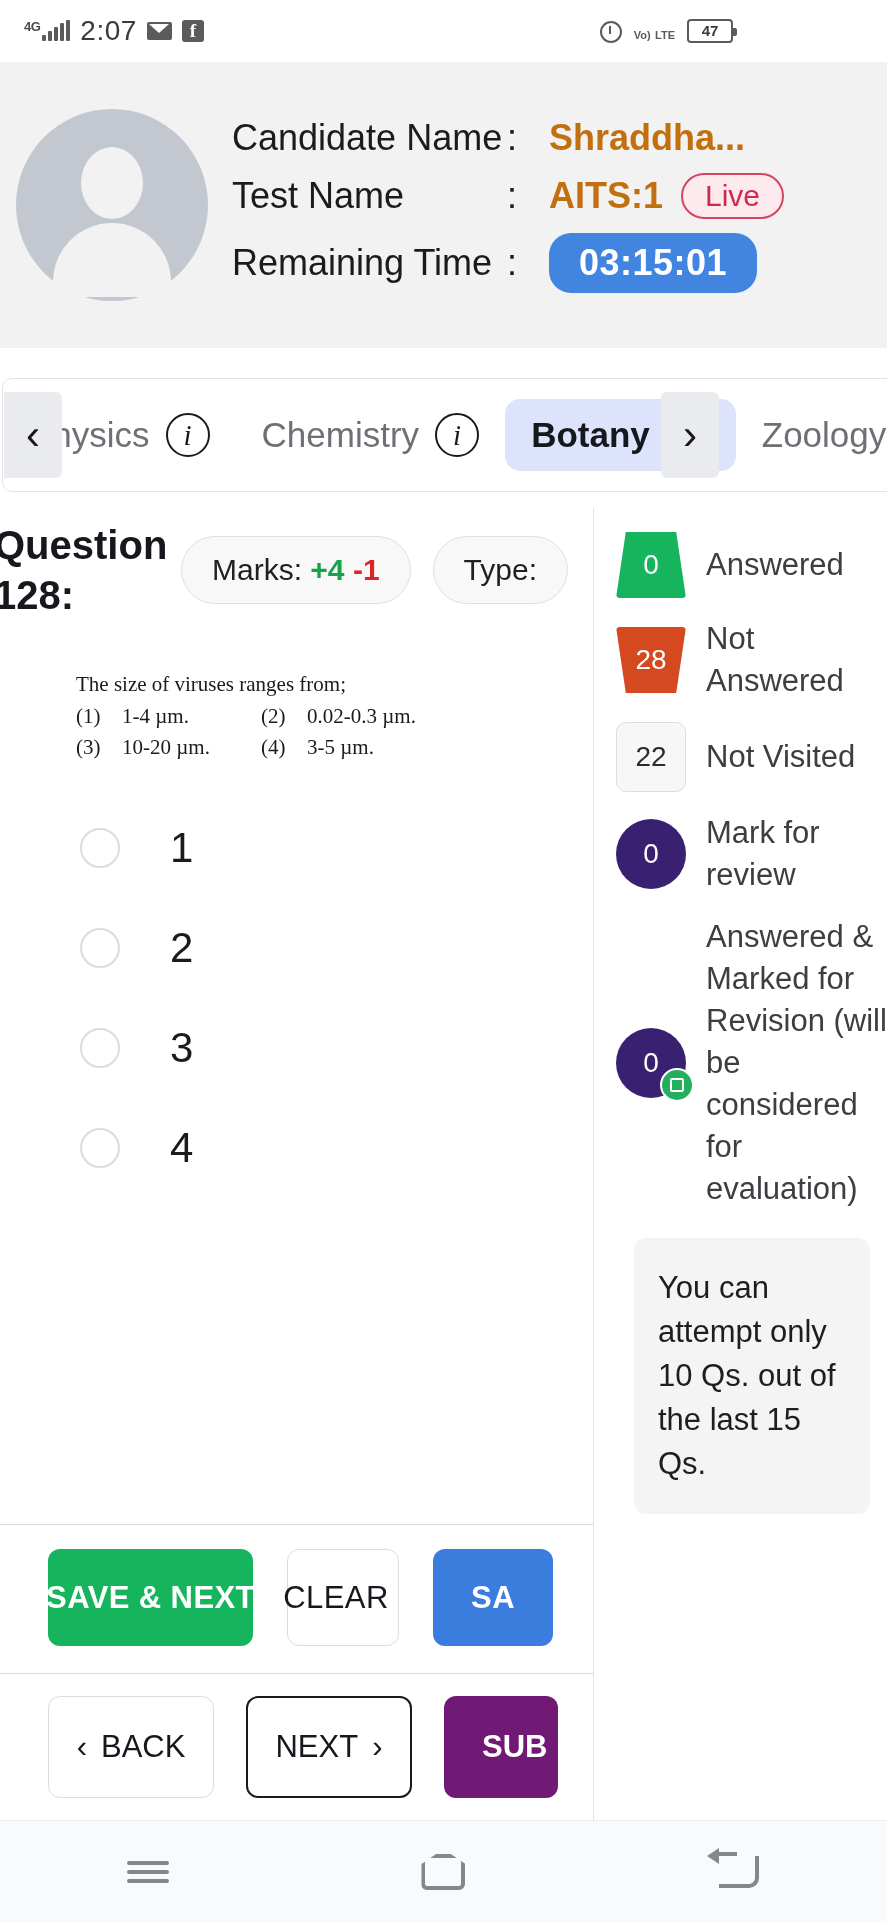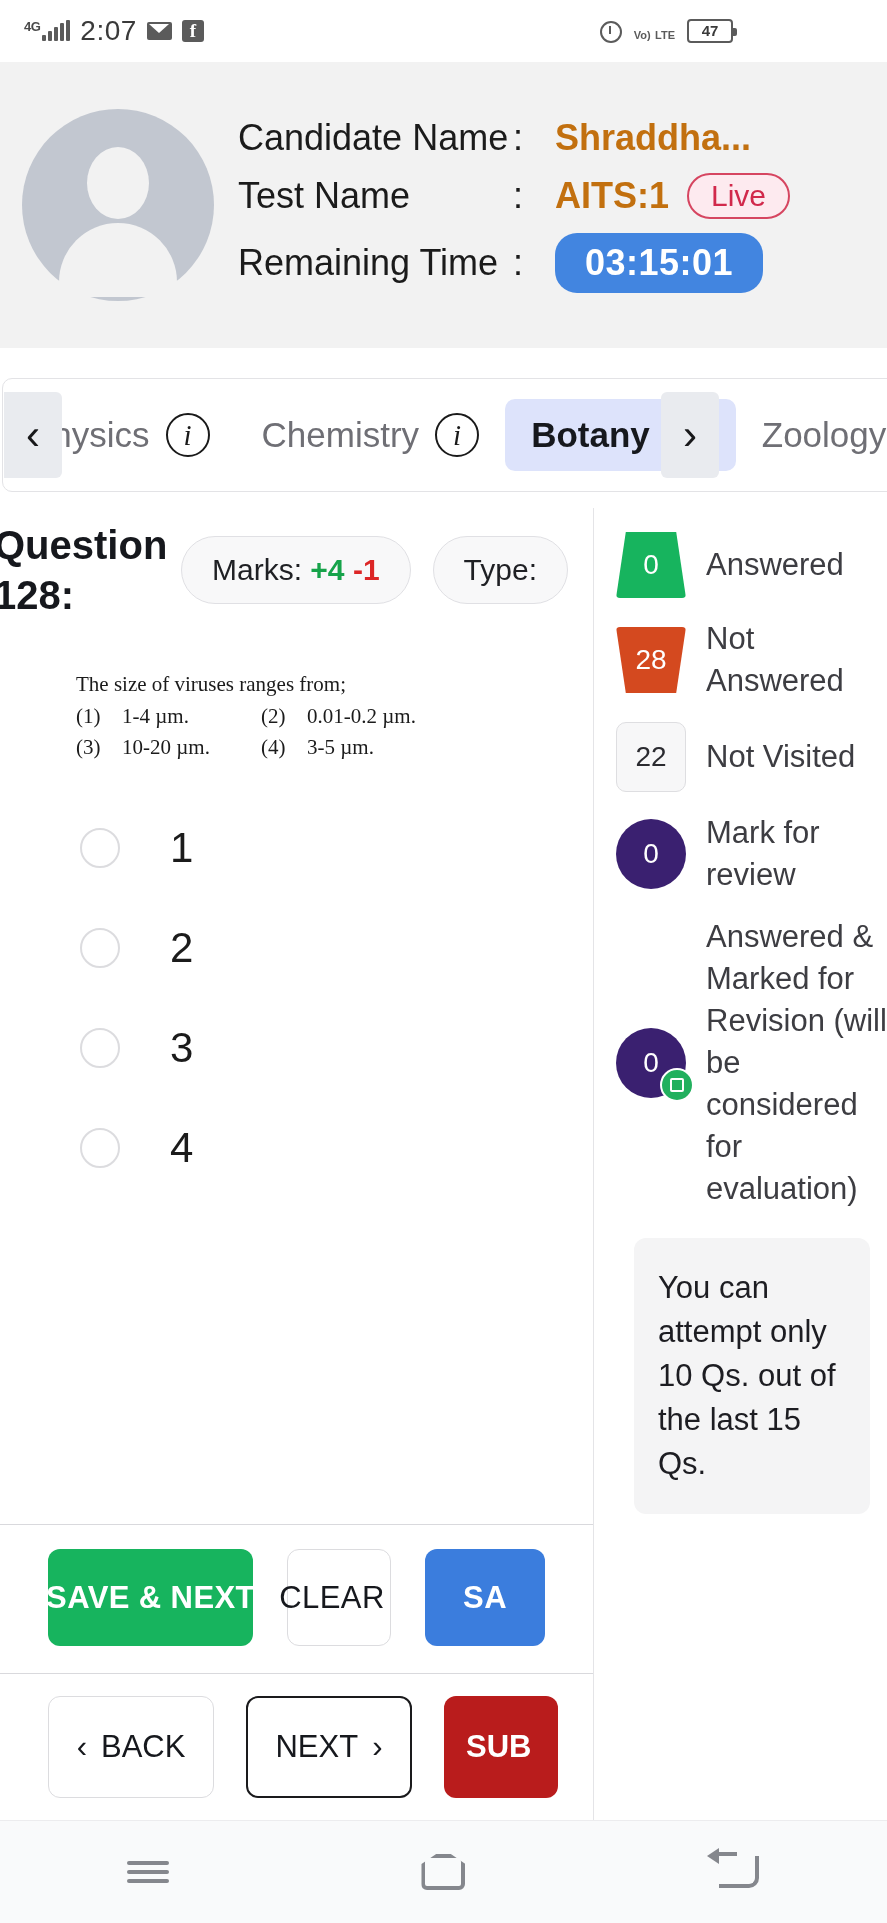"Candidate Name" .header { padding-left: 22px -> 16px }
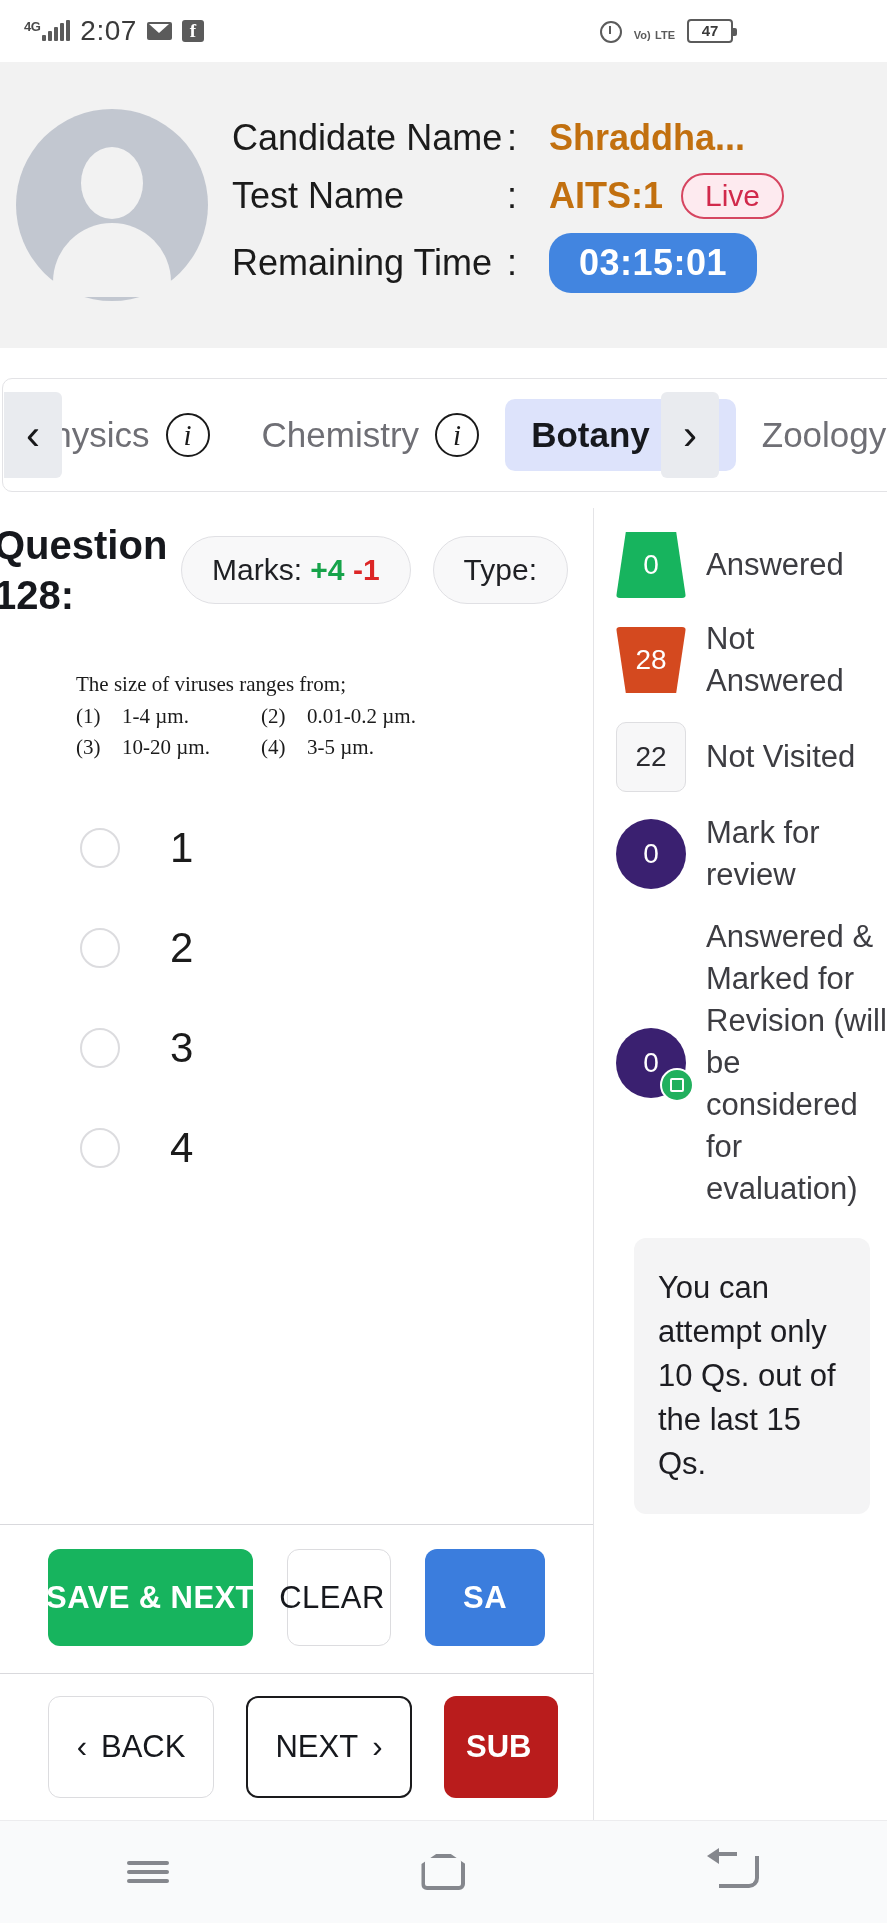"Botany" .tab.active { border-radius: none -> 15px }
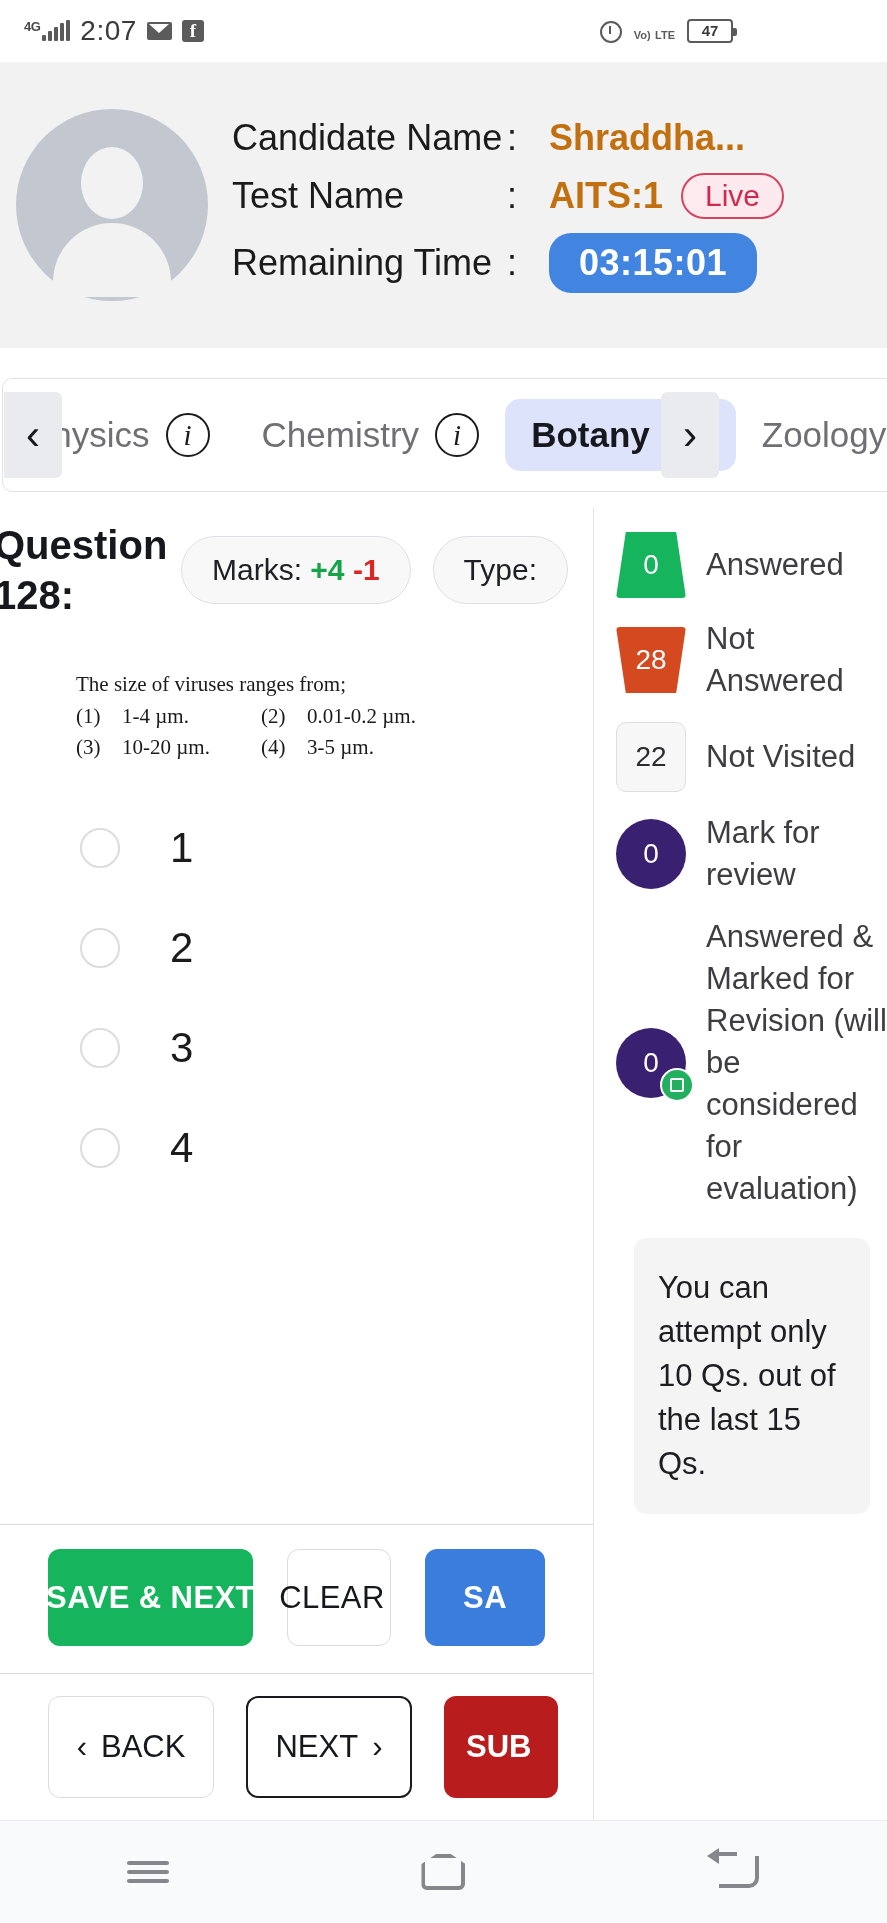"0.01-0.2 µm." span { text: 0.01-0.2 -> 0.02-0.3 }
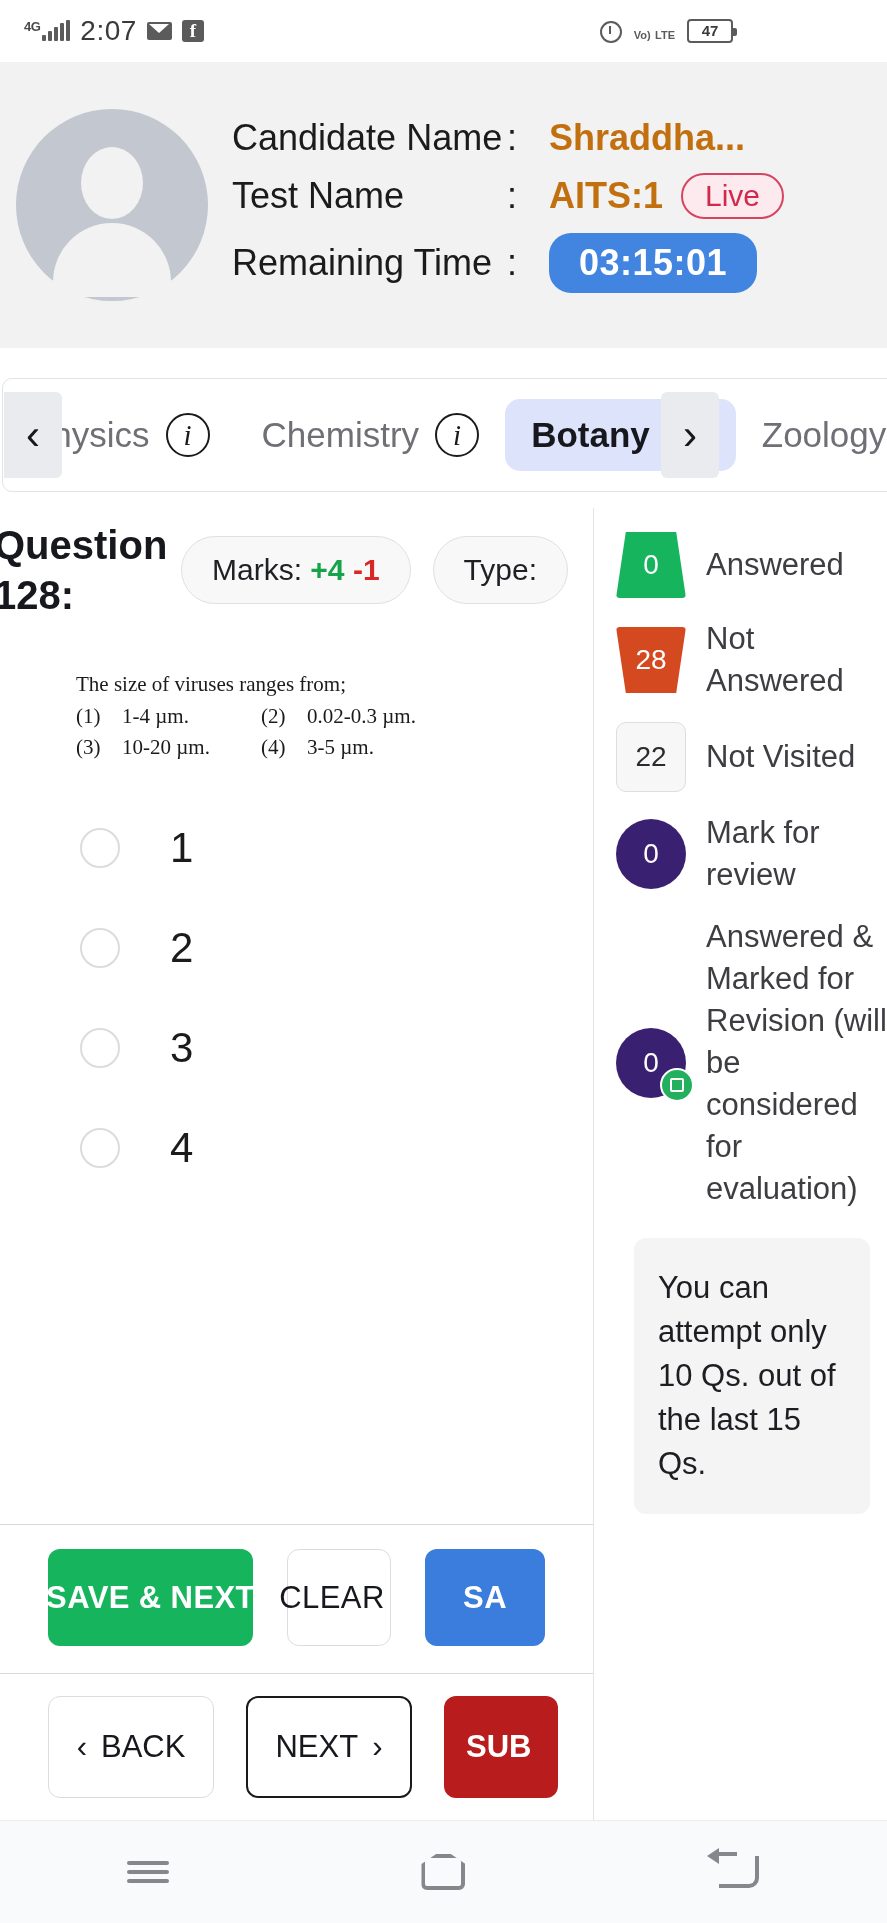"CLEAR" .btn-white { width: 104px -> 112px }
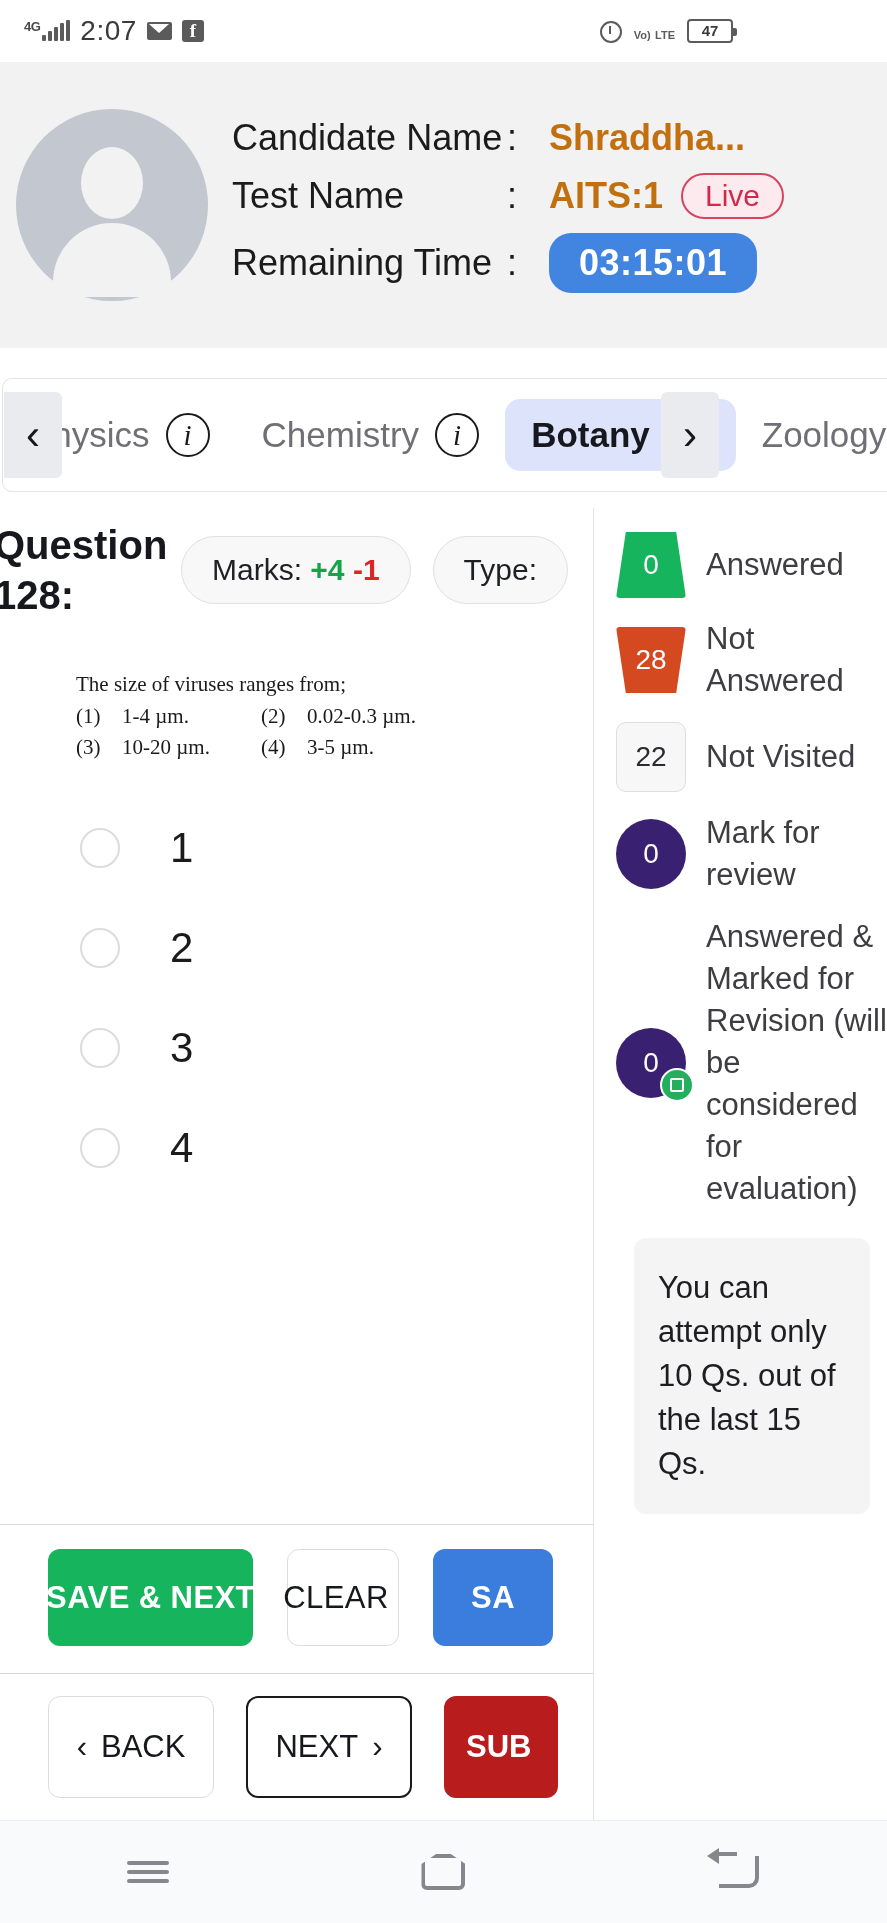"SUB" .btn-submit { background: #b91c1c -> #701a75; padding: 0 22px -> 0 38px }
